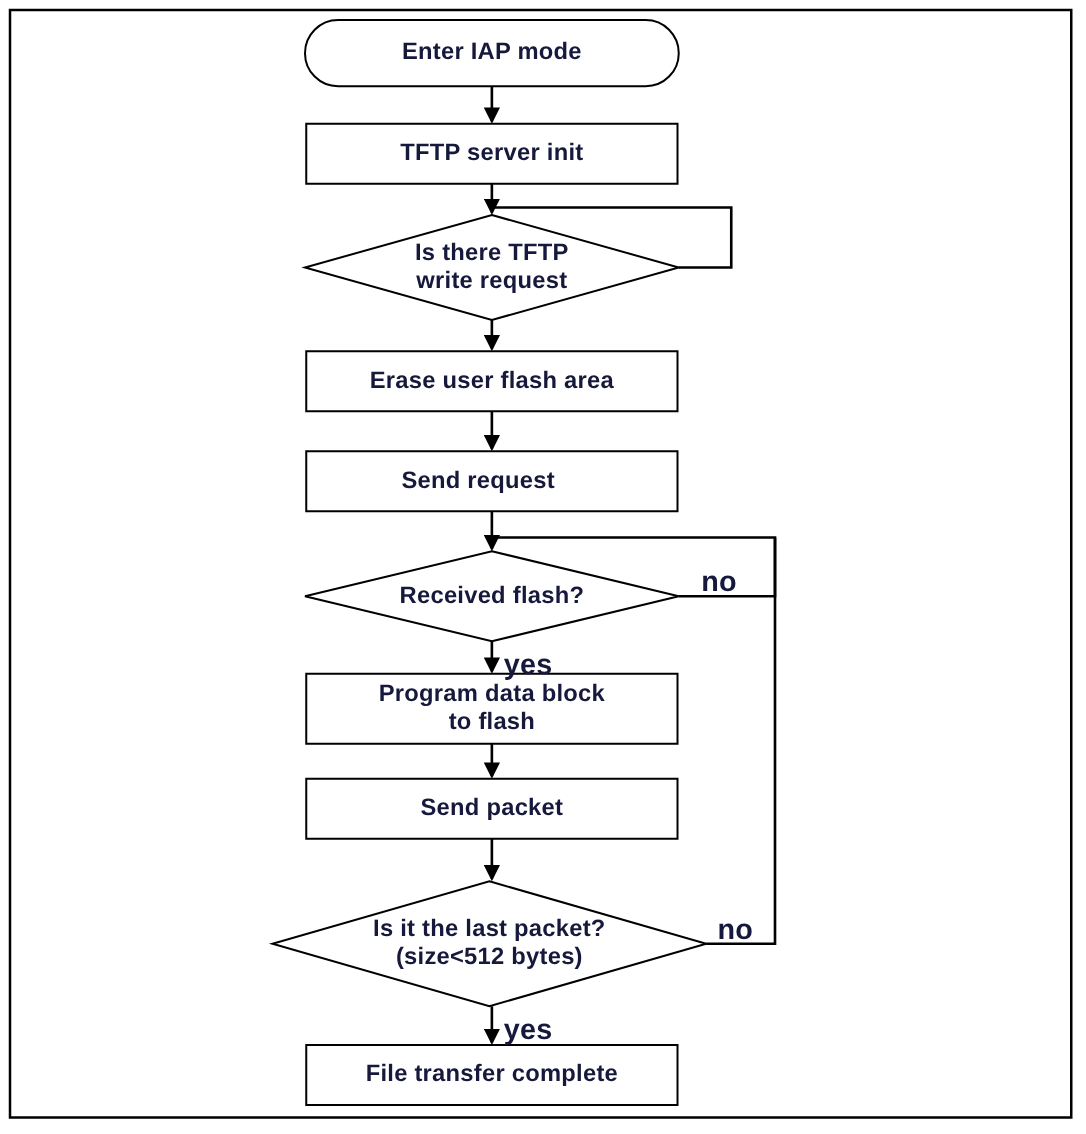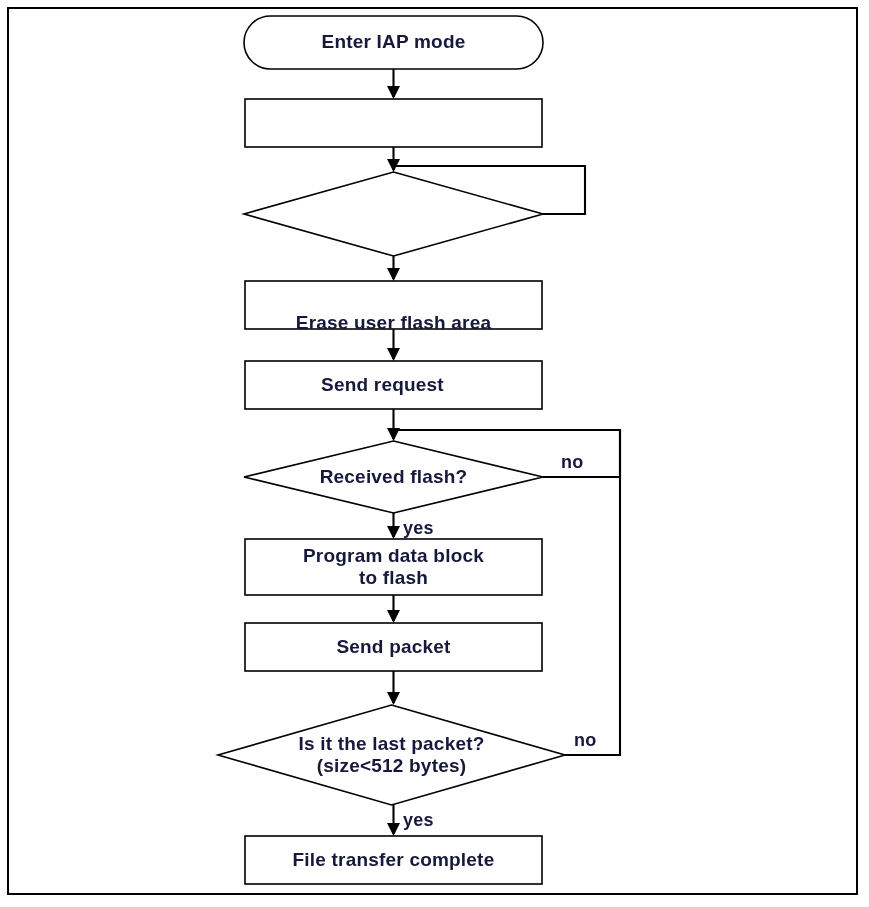"TFTP server init" div.shape-label { html: none -> <div>TFTP server init</div> }
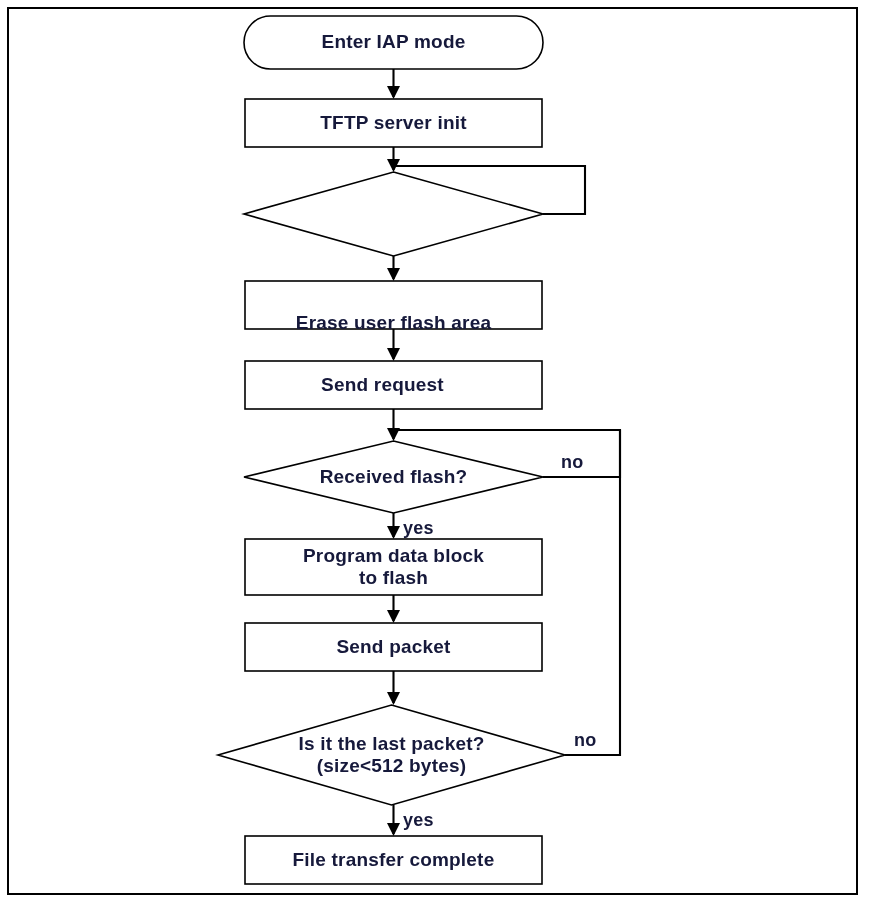"Is there TFTP" div.shape-label { html: none -> <div>Is there TFTP write request</div> }
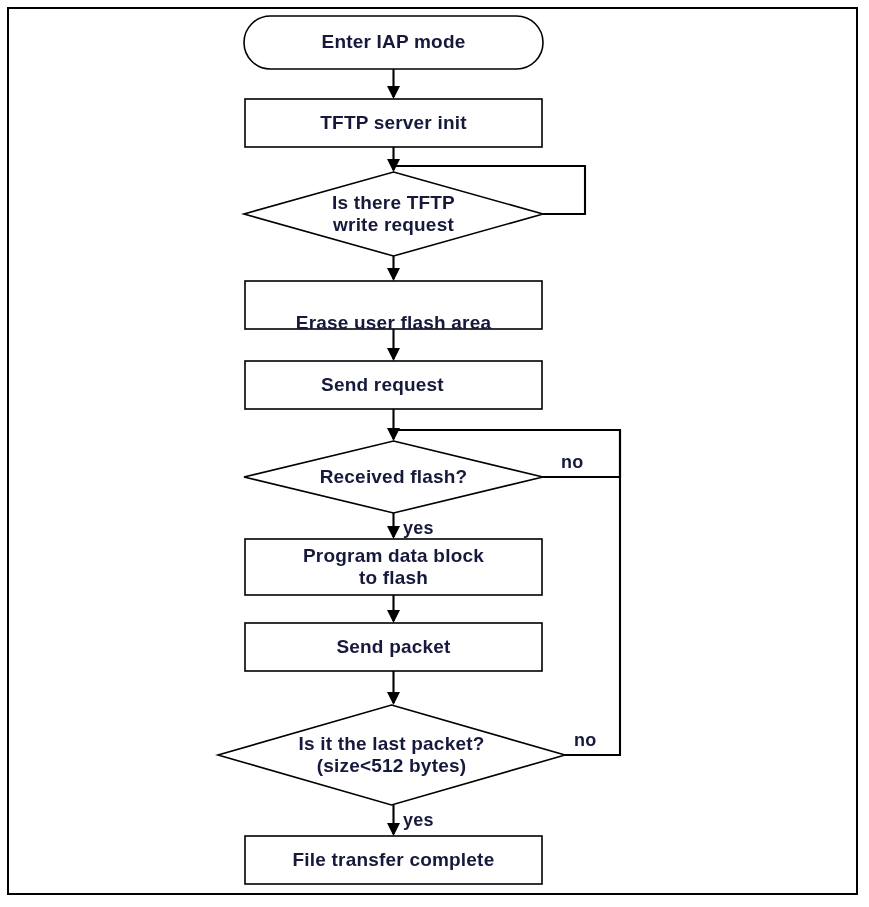"Erase user flash area" div.shape-label { top: 299px -> 281px }
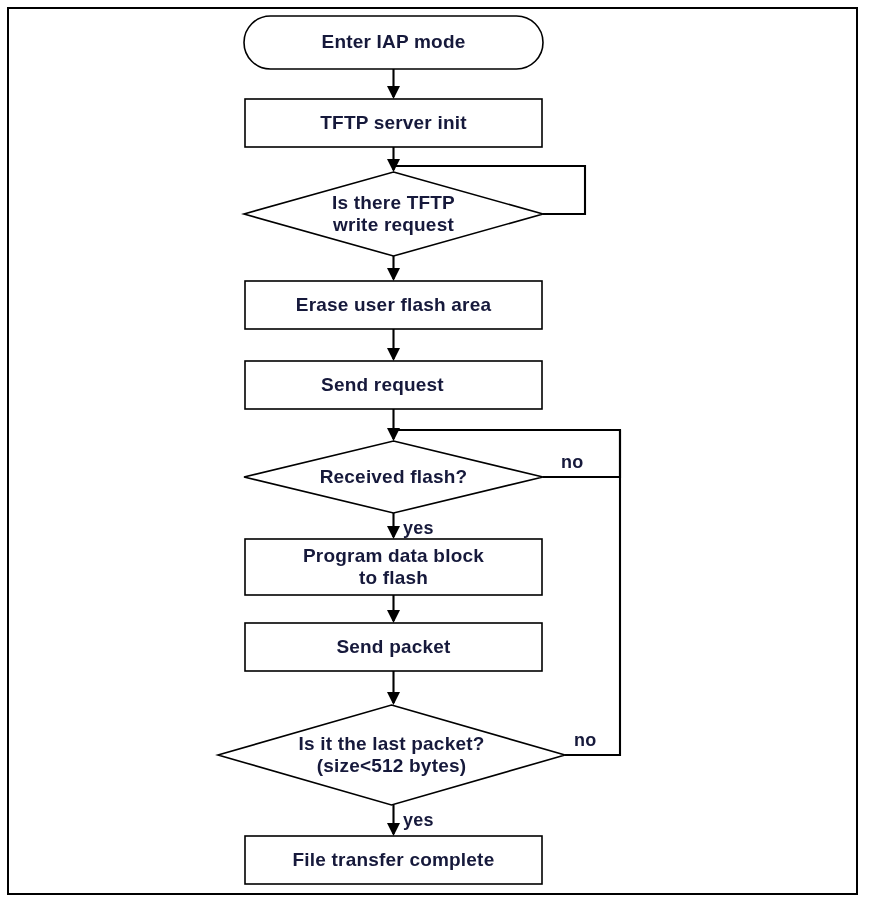"no" .edge-label { font-size: 18px -> 23px }
